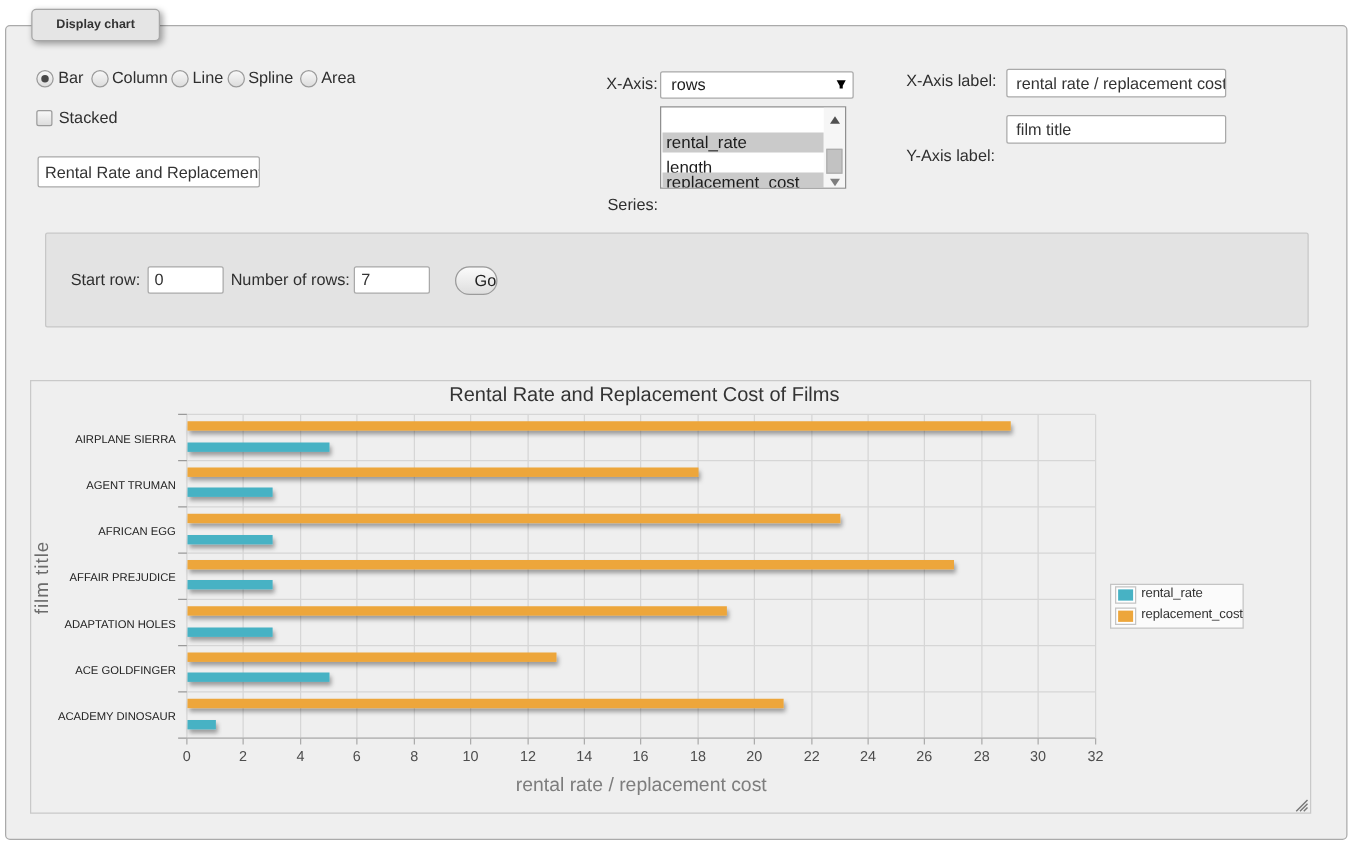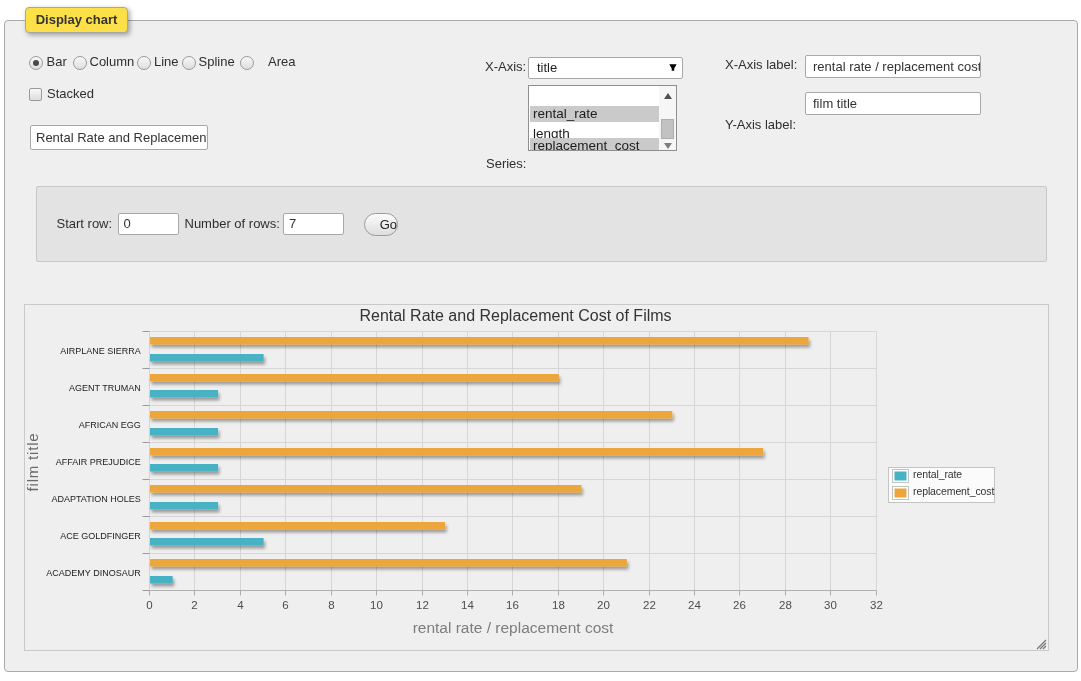"Display chart" #legend { background: #fde047 -> #e5e5e5; font-size: 13px -> 10px }
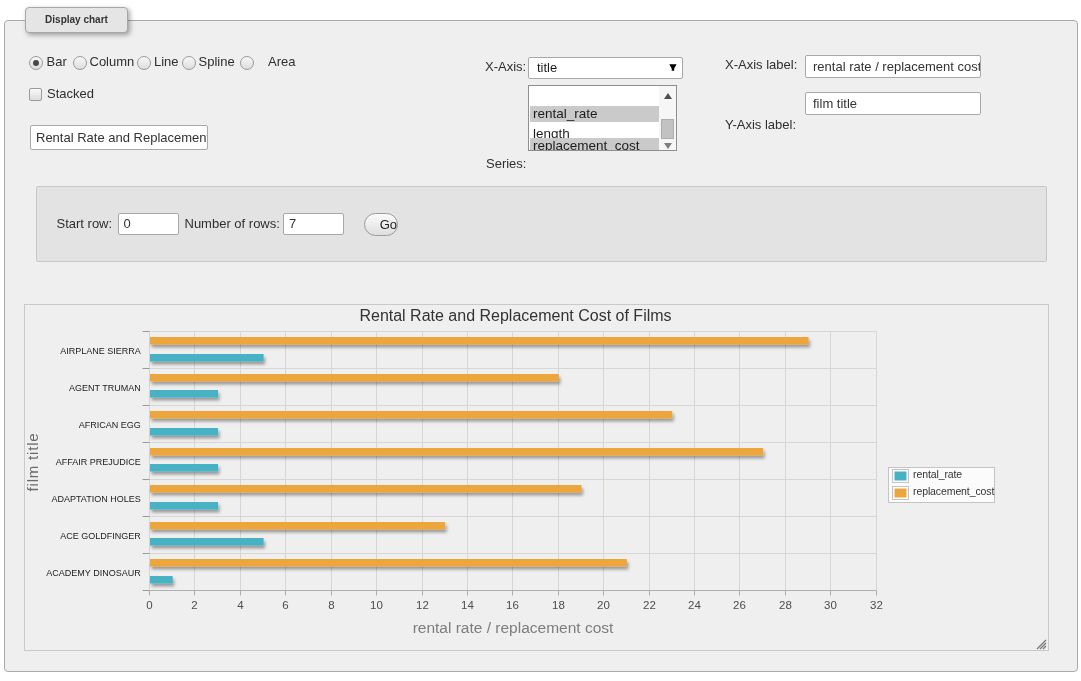"Area" div.abs { left: 268px -> 257px }
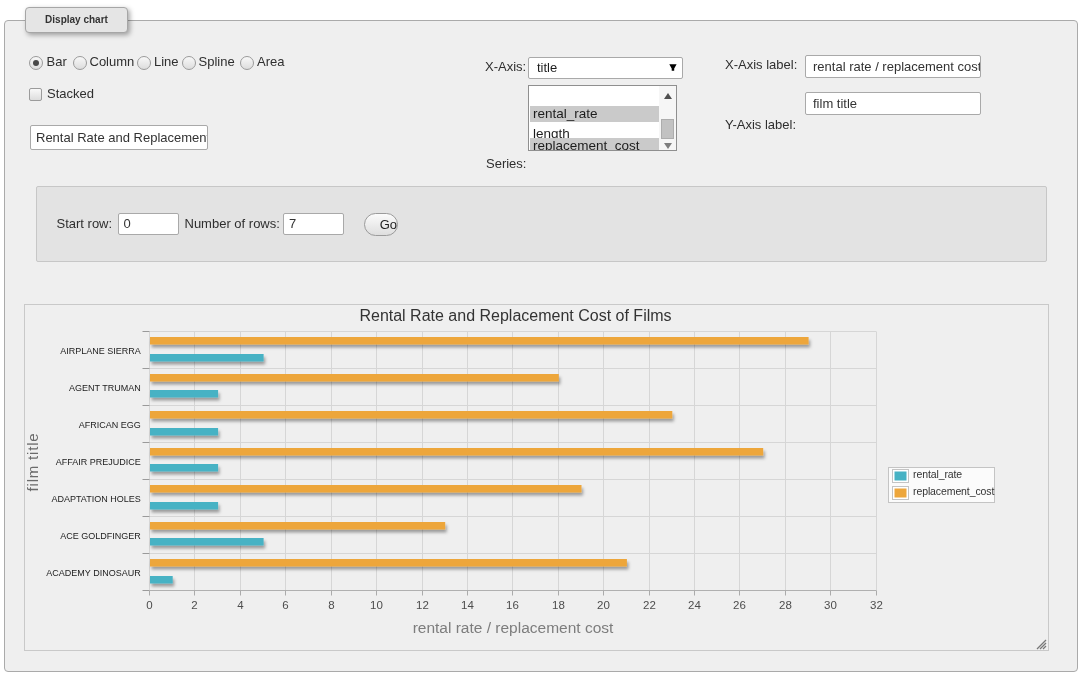"title" div.abs { text: title -> rows }
